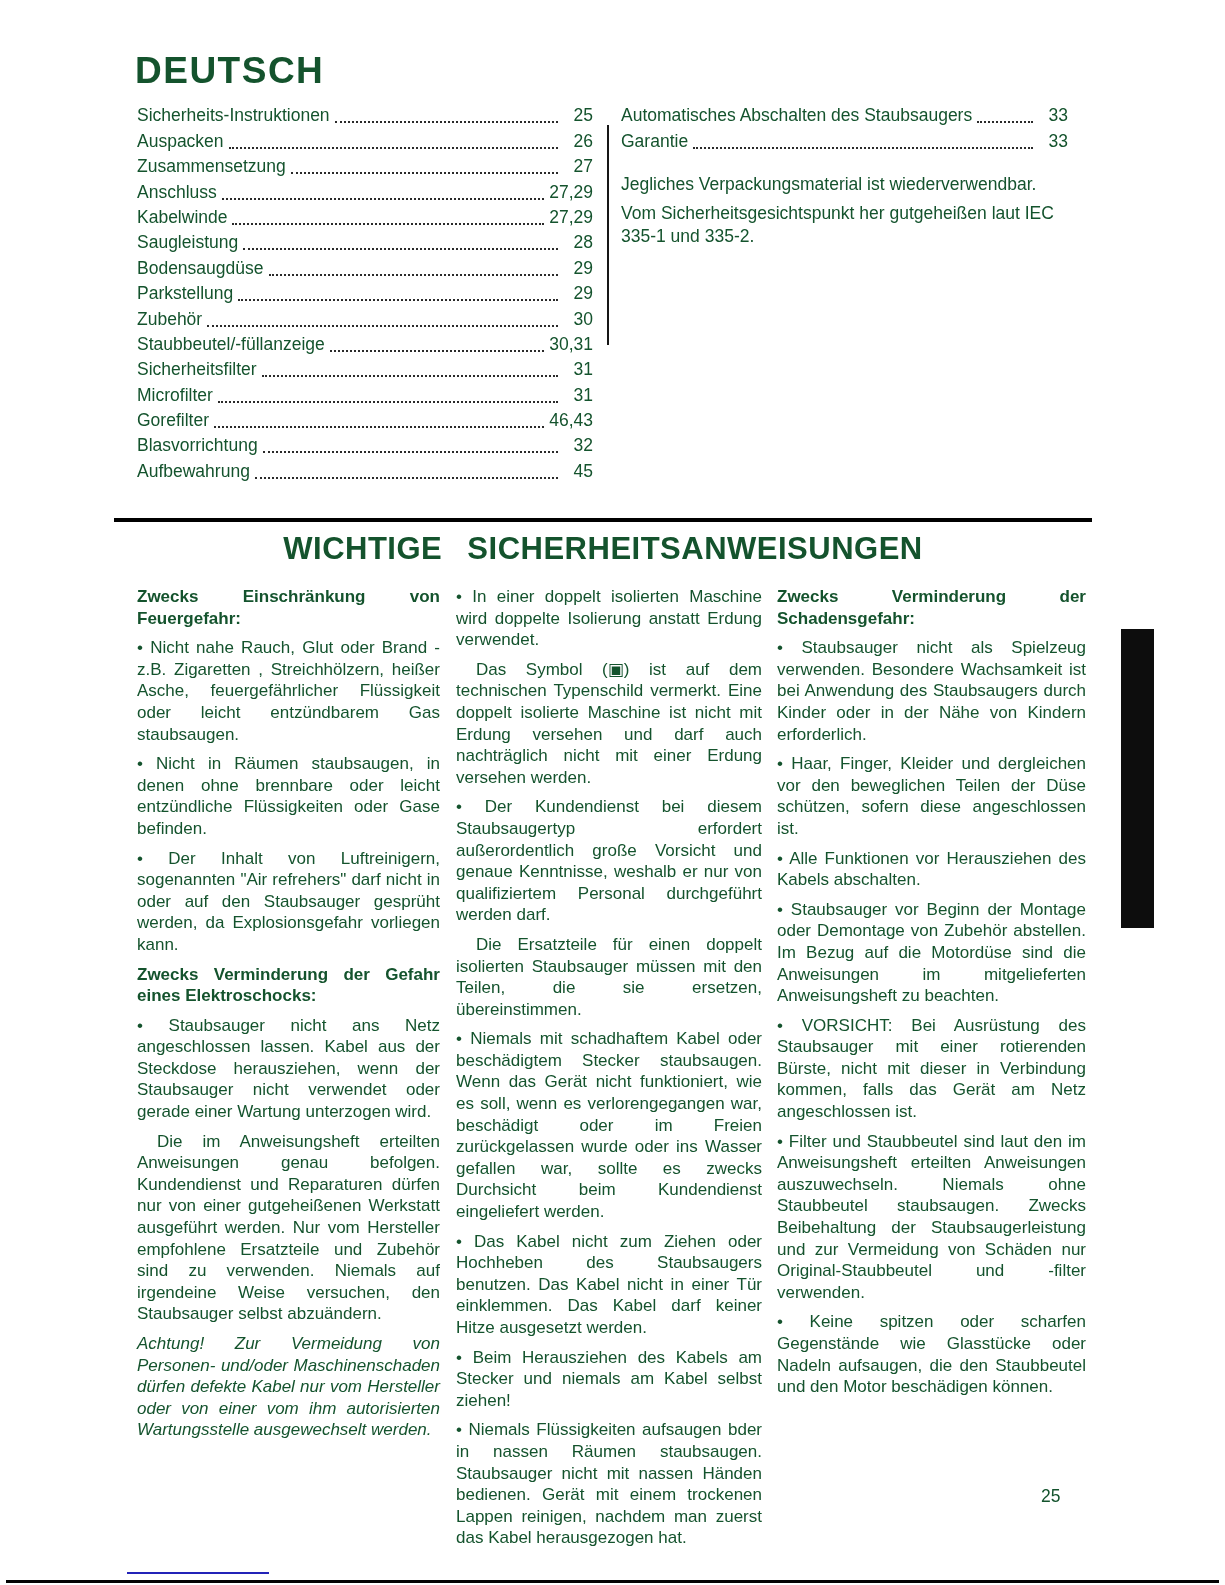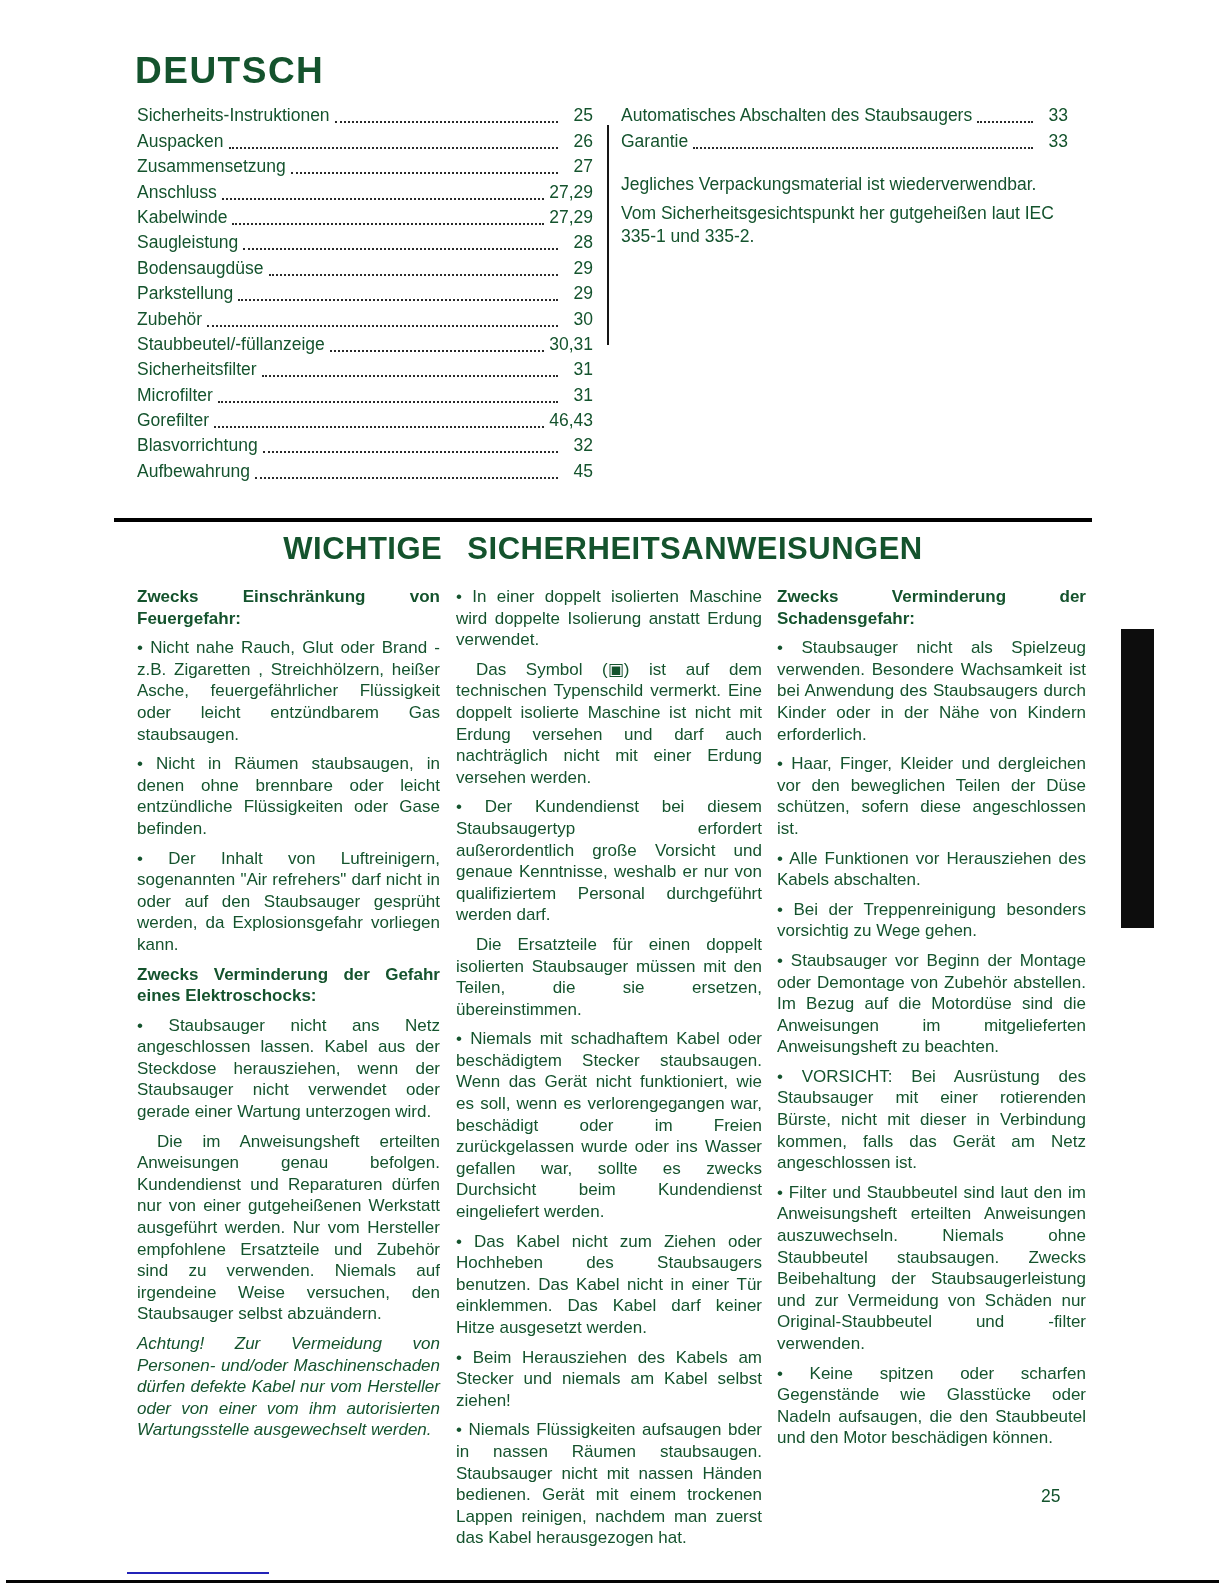"• Bei der Treppenreinigung besonders" p.blk { html: <p>• Bei der Treppenreinigung besonders vorsichtig zu Wege gehen.</p> -> none }
